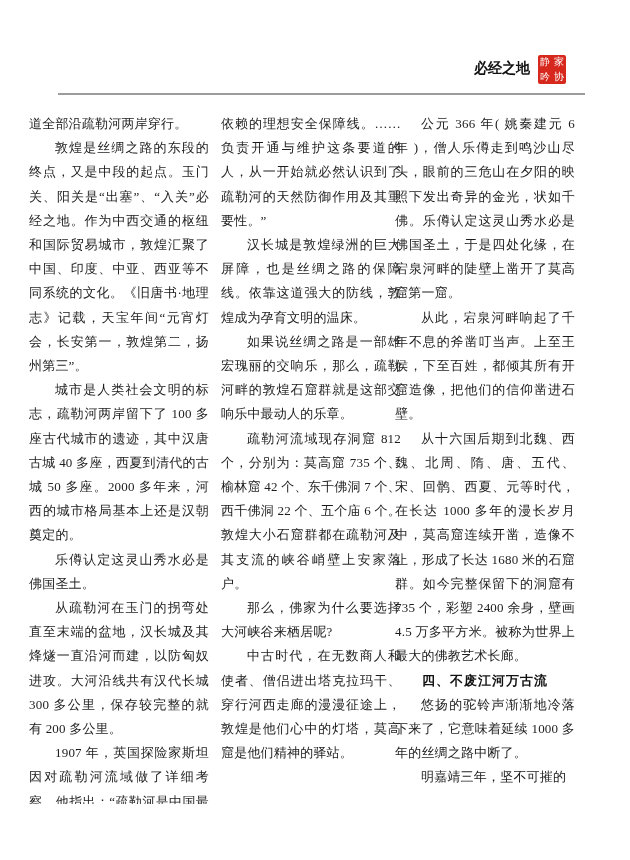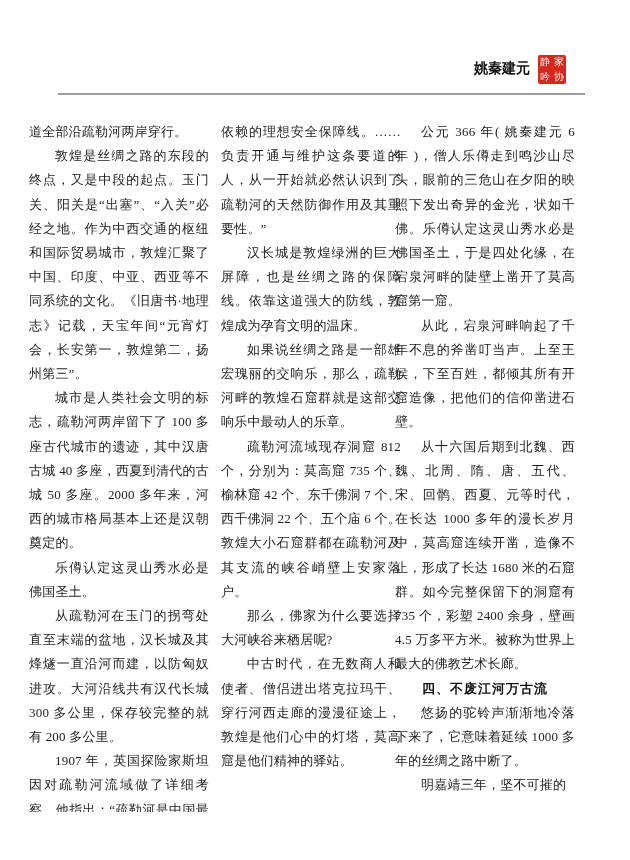"姚秦建元" div.journal-logo { text: 姚秦建元 -> 必经之地 }
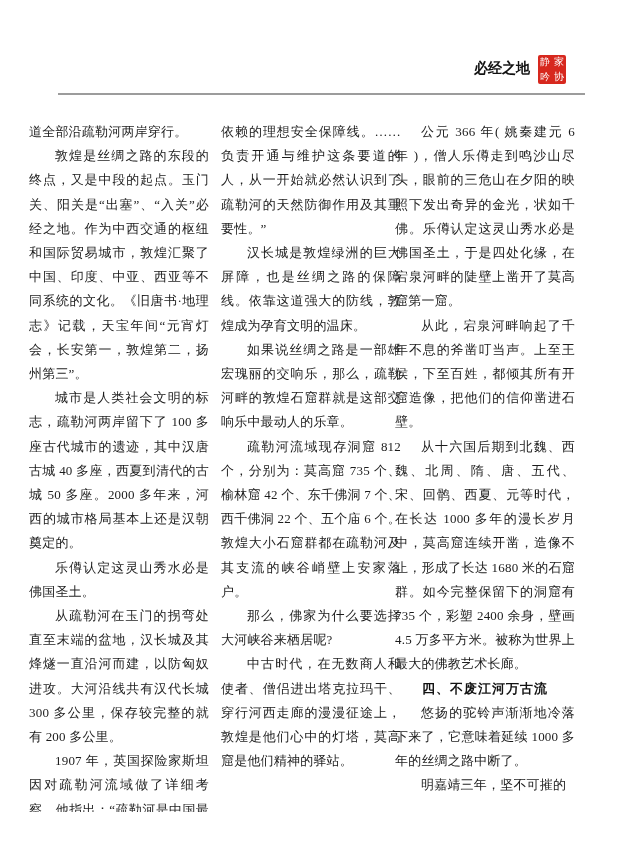"道全部沿疏勒河两岸穿行。" .col { margin-top: 8px -> none }
